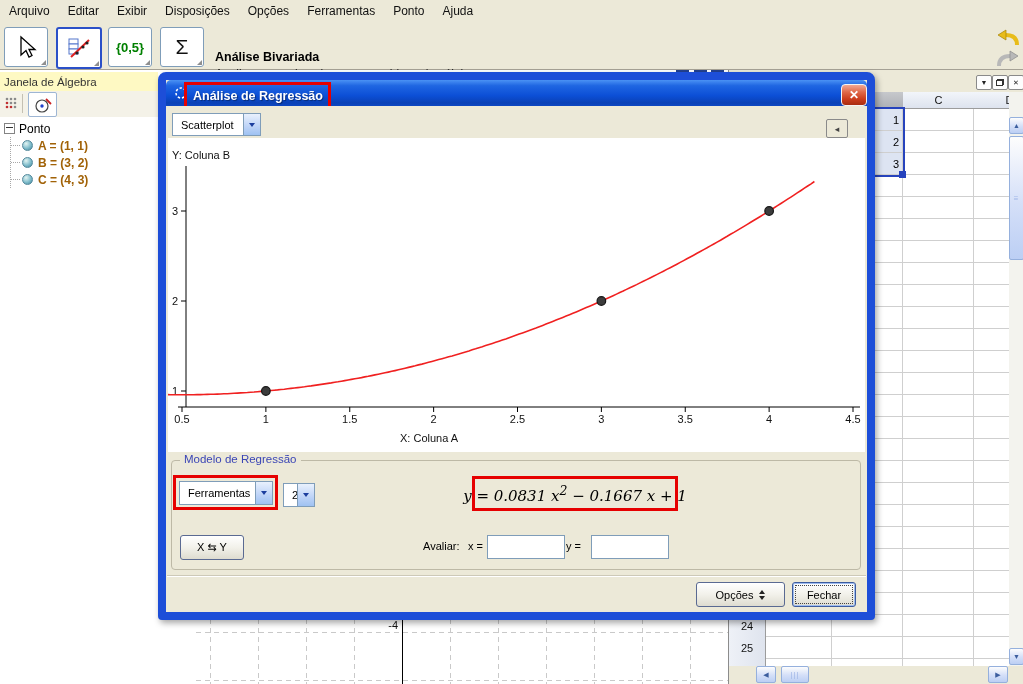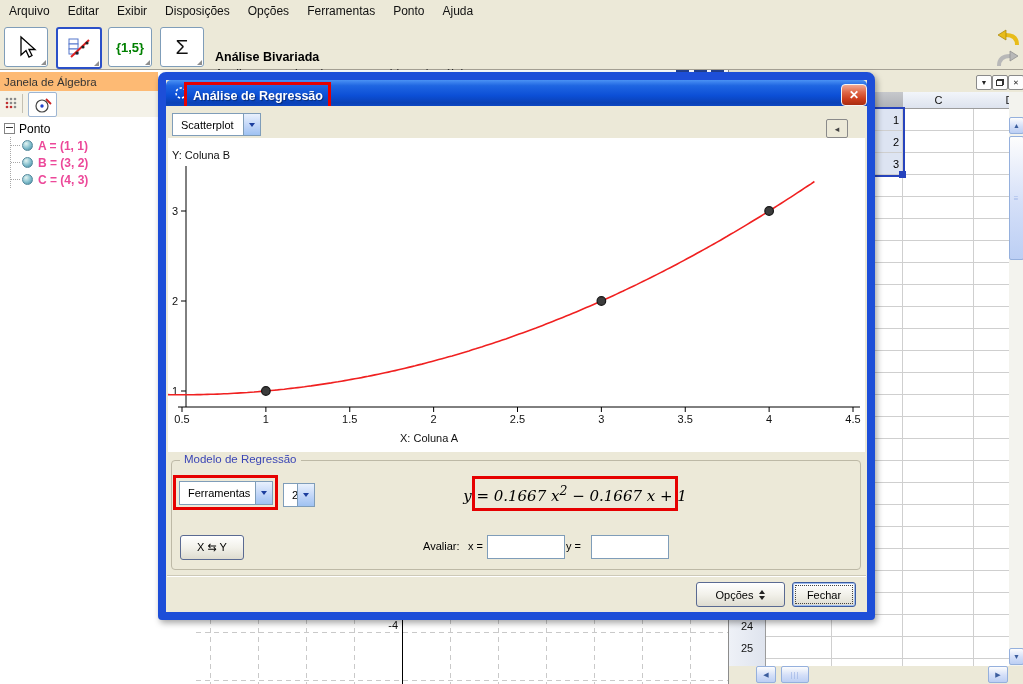"{1,5}" span.brace-icon { text: 1,5 -> 0,5 }
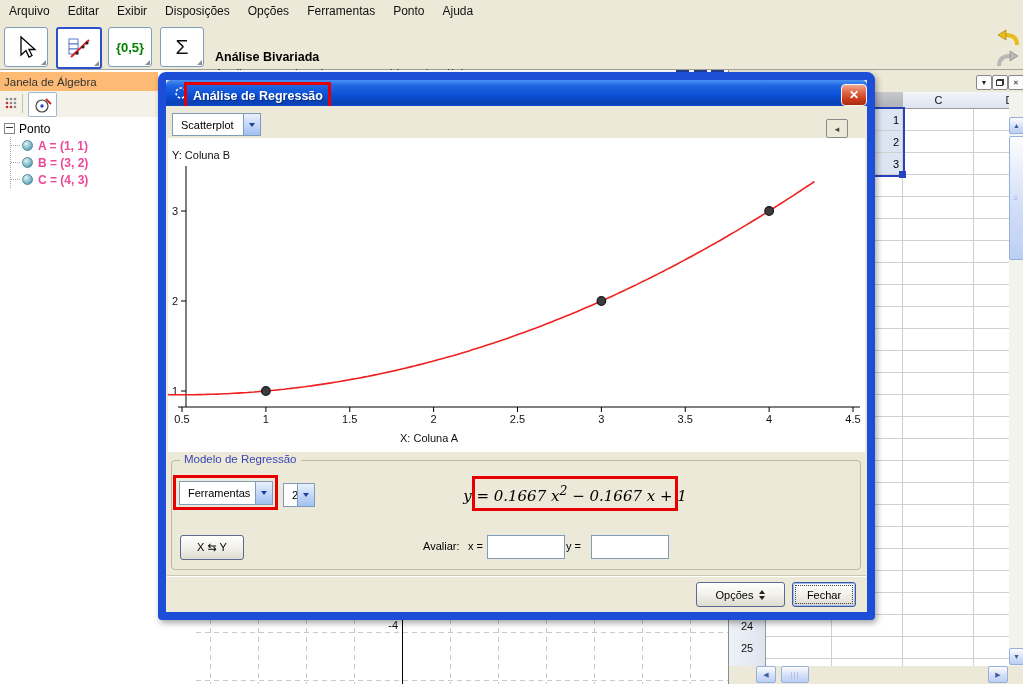"Janela de Álgebra" #algebra-header { background: #fdba74 -> #fef9c3 }
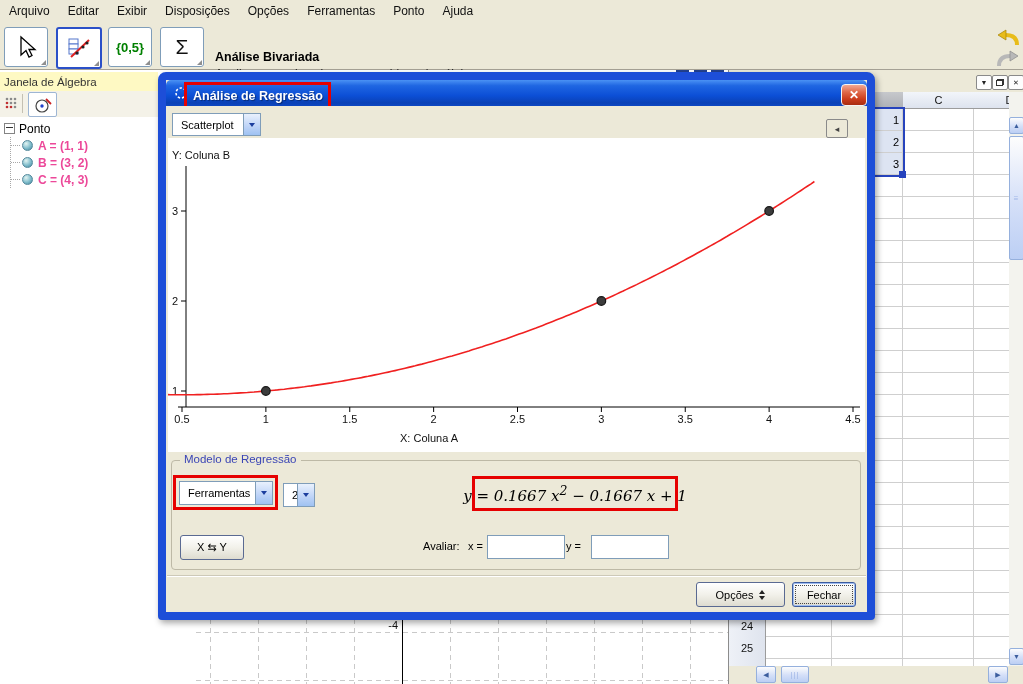"A = (1, 1)" .point-label { color: #ec4899 -> #a16207 }
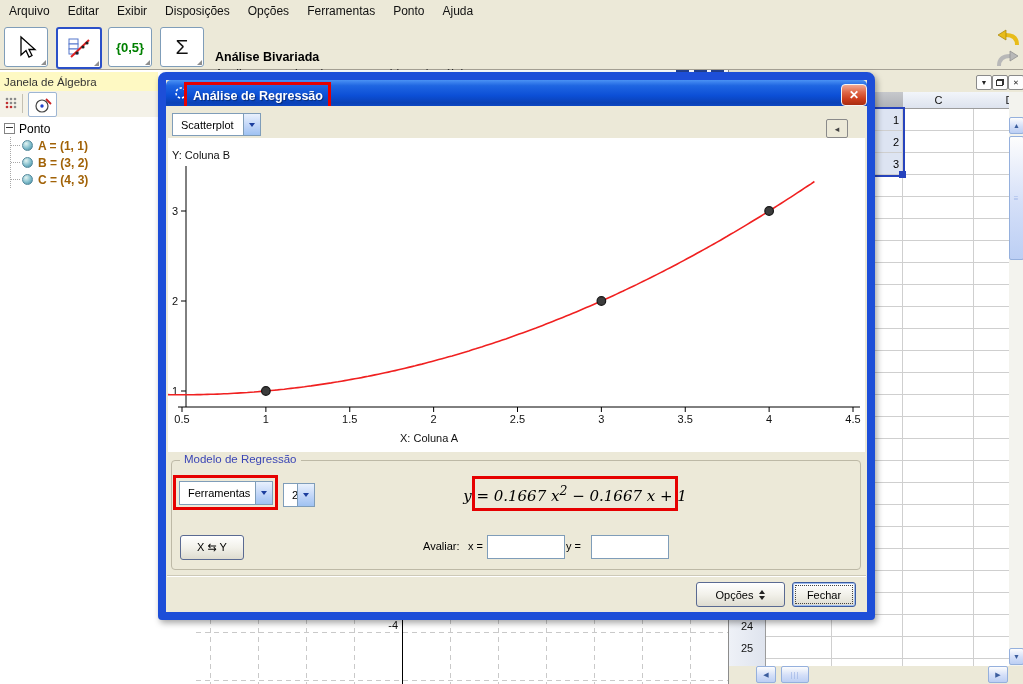"y = 0.1667 x" span { text: 0.1667 -> 0.0831 }
